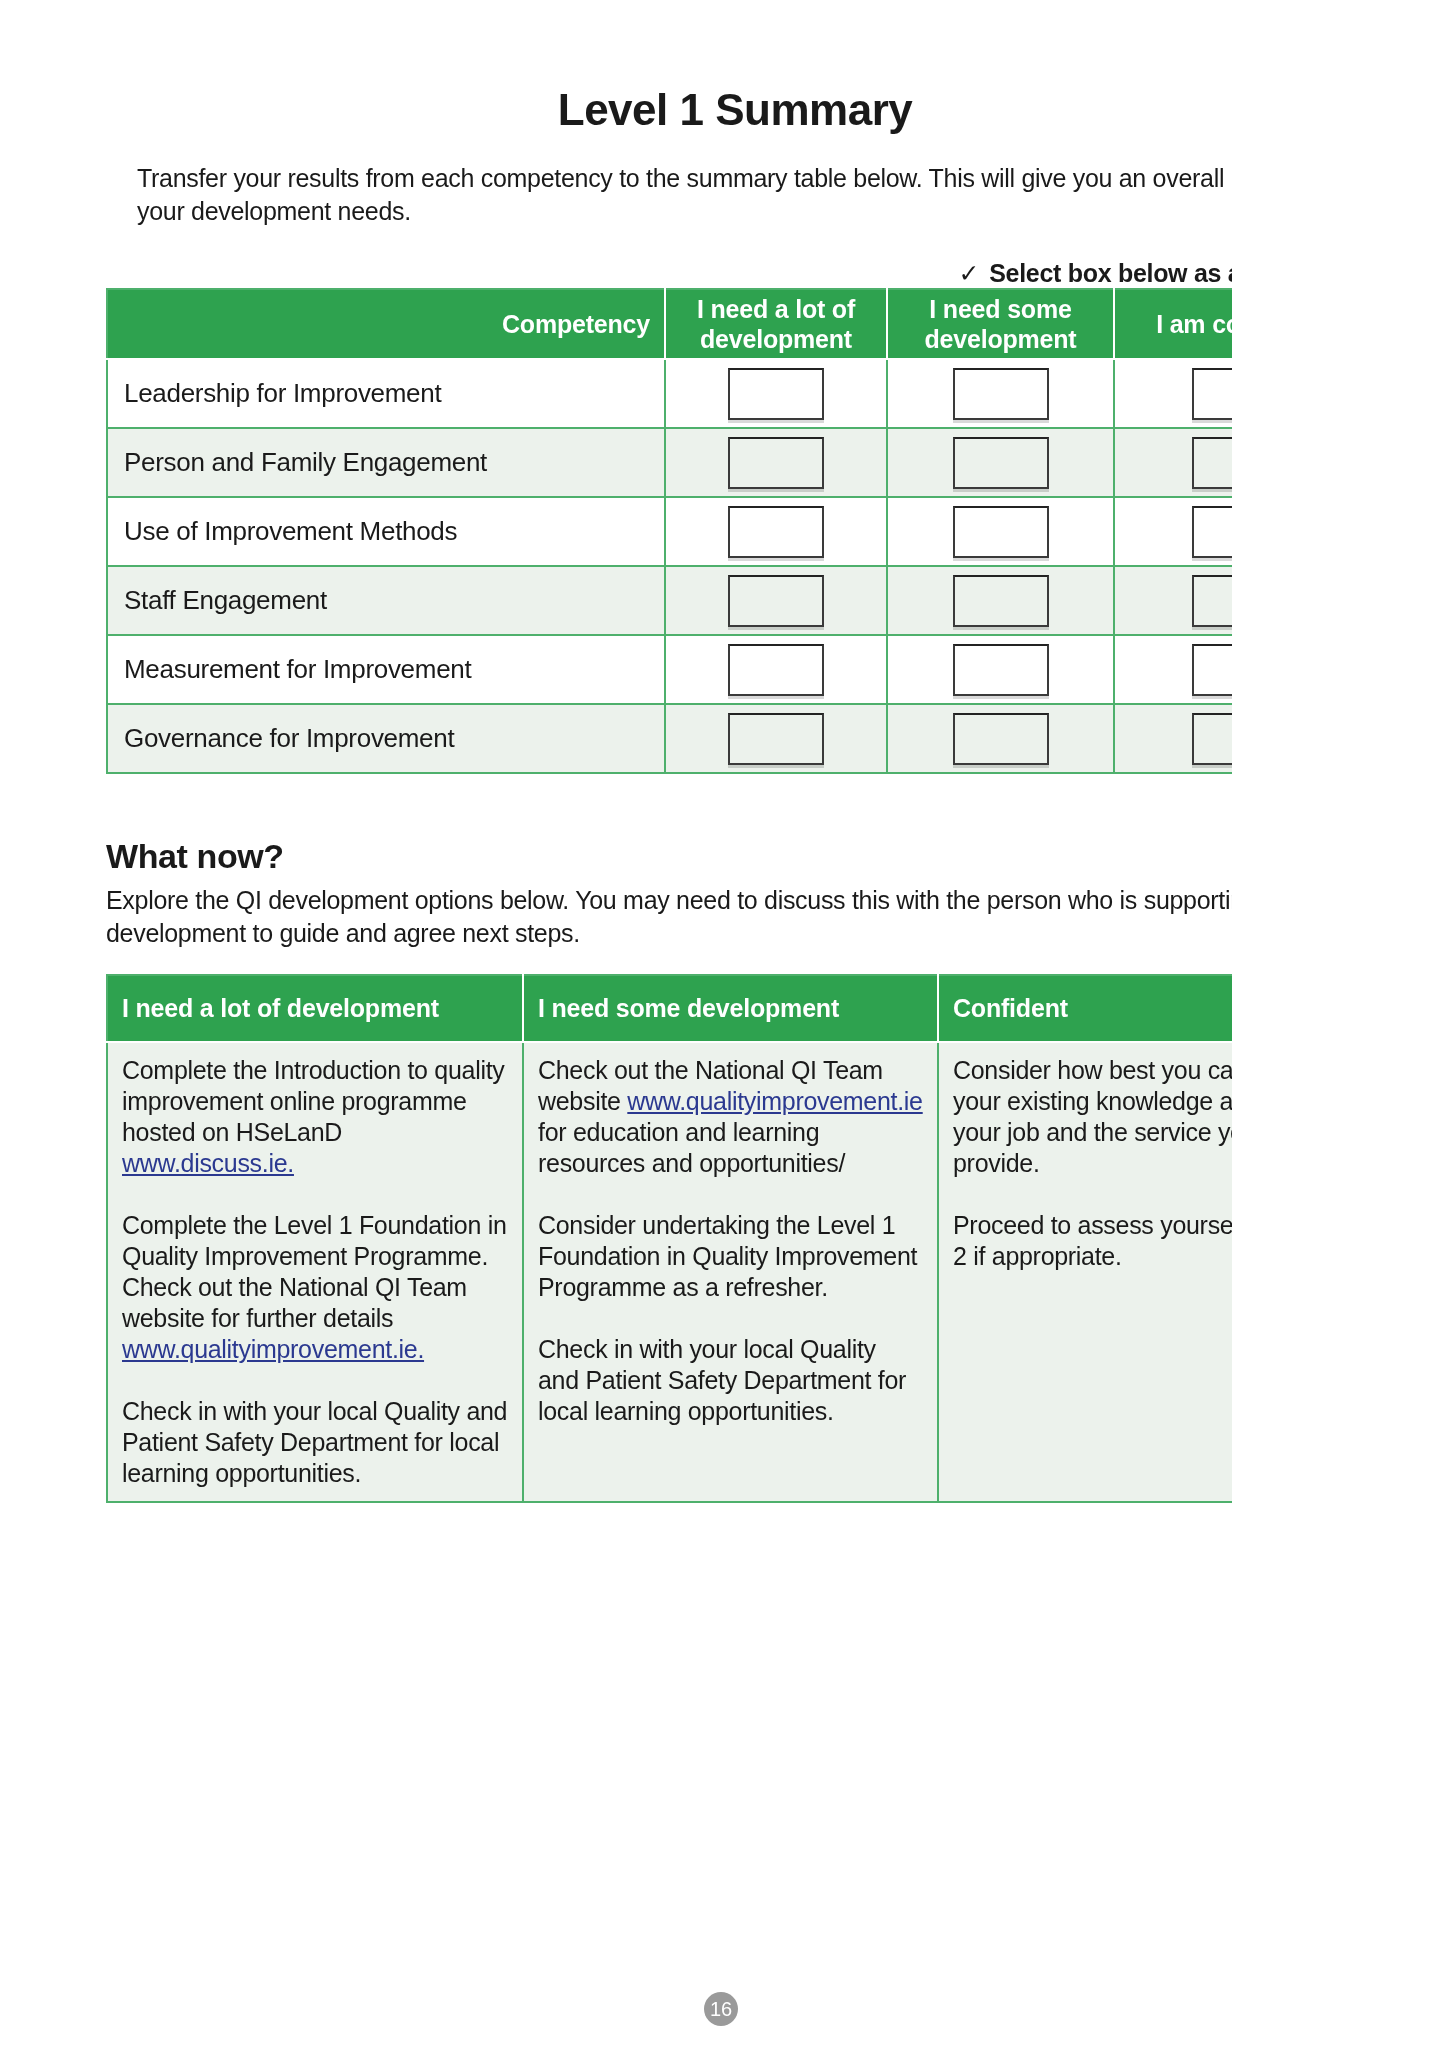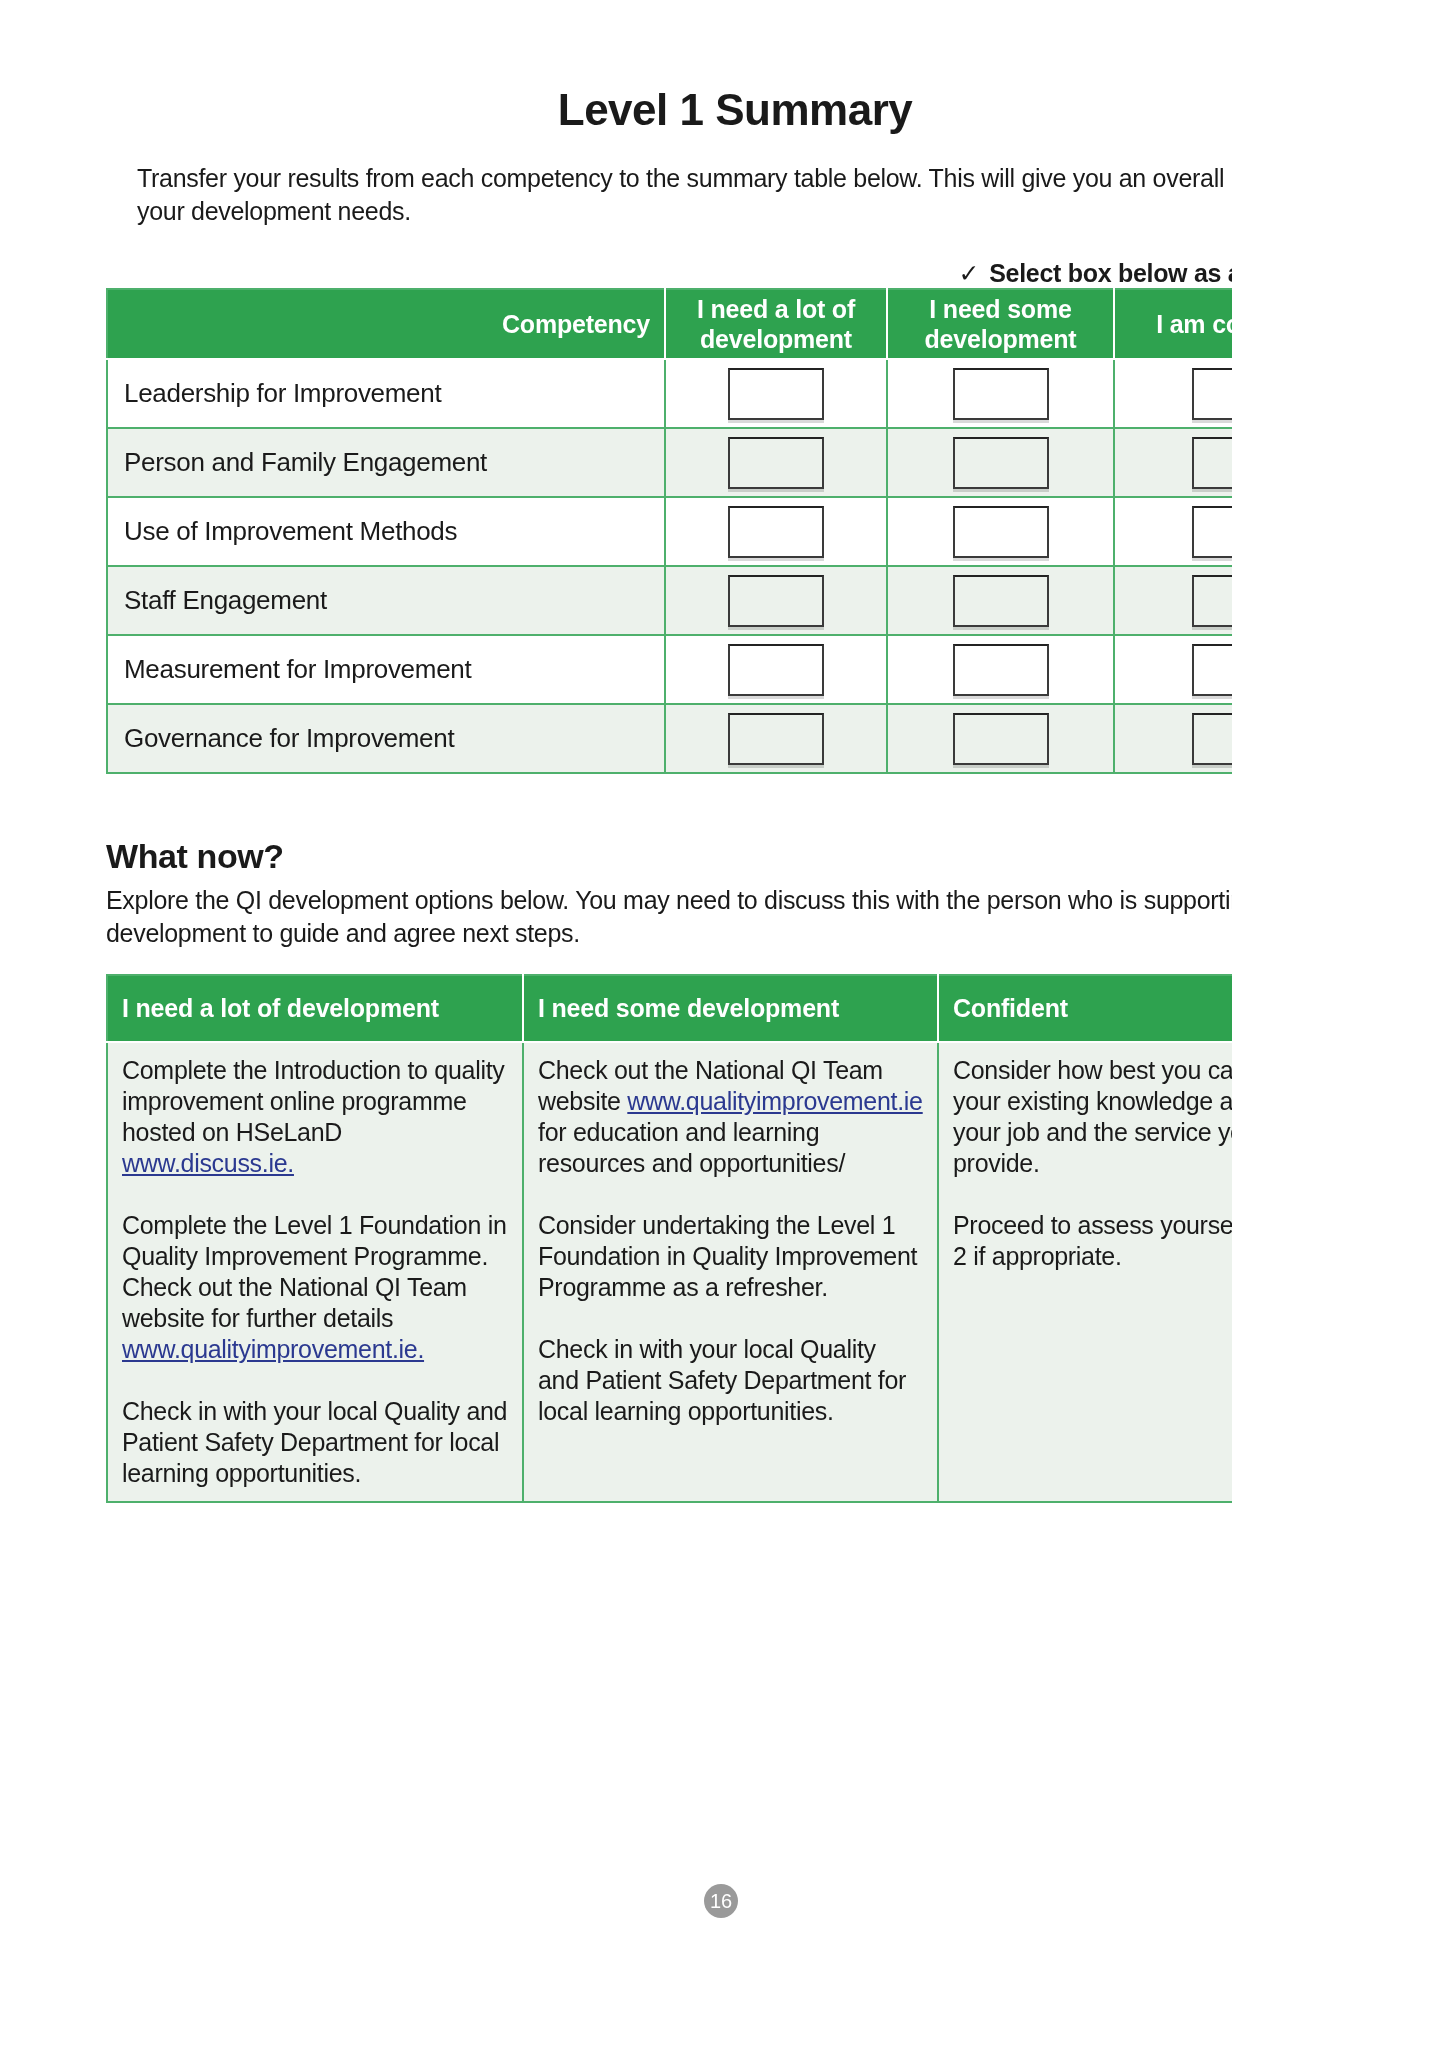"16" .page-circle { top: 1884px -> 1992px }
